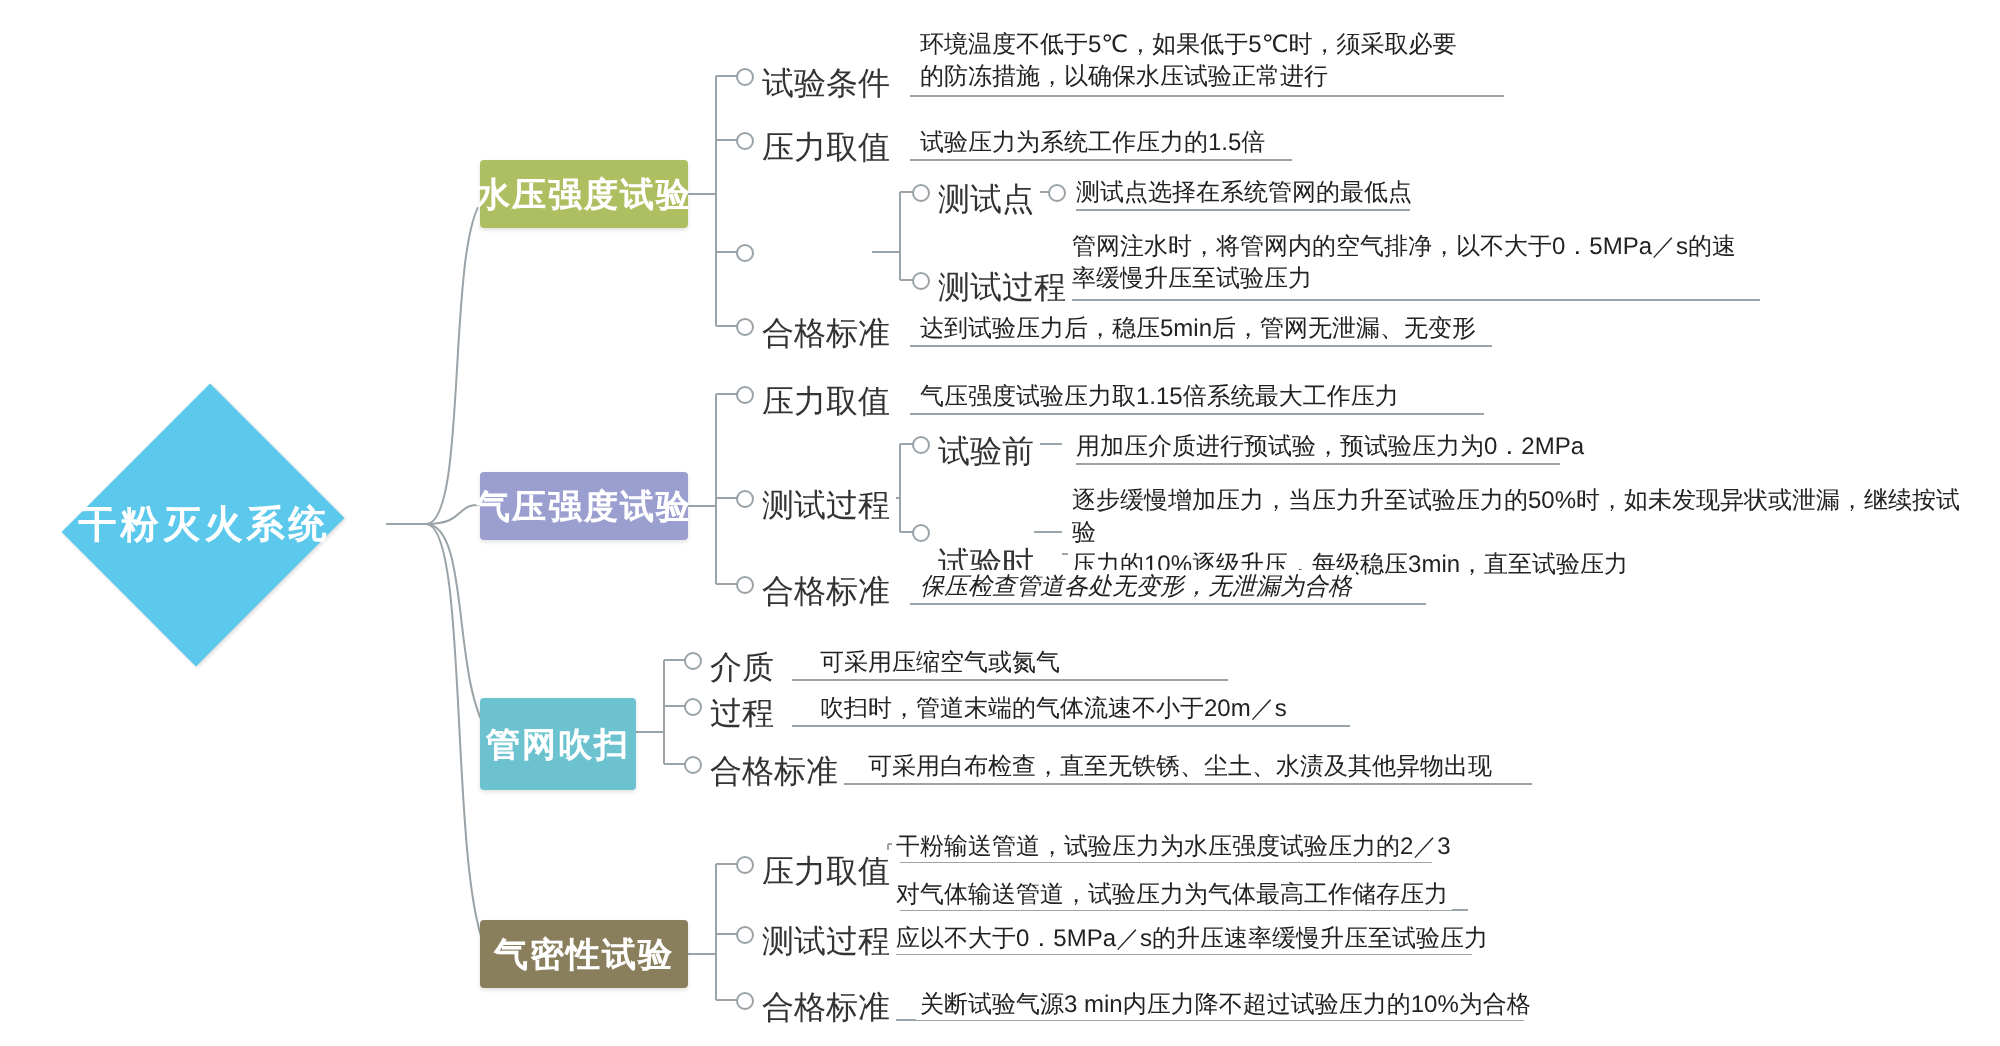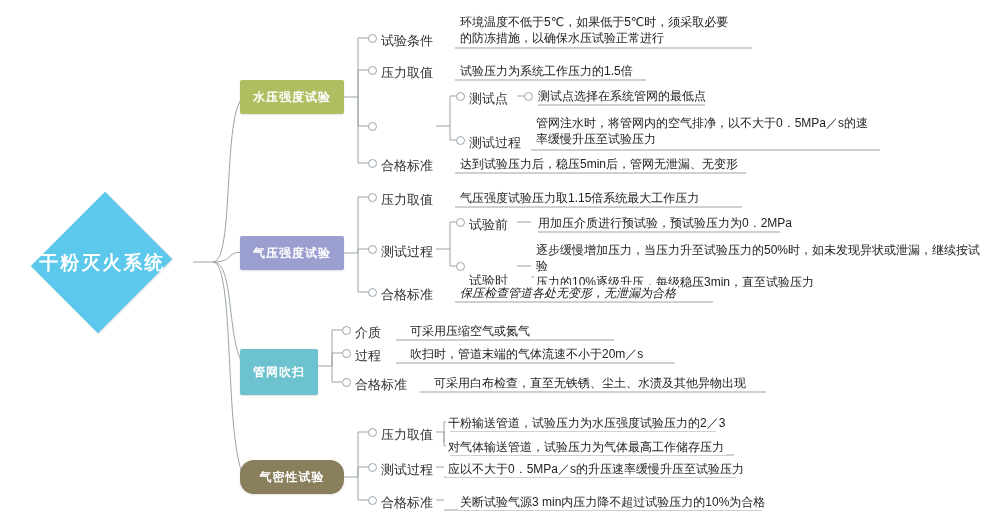"试验条件" .l2 { font-size: 13px -> 16px }
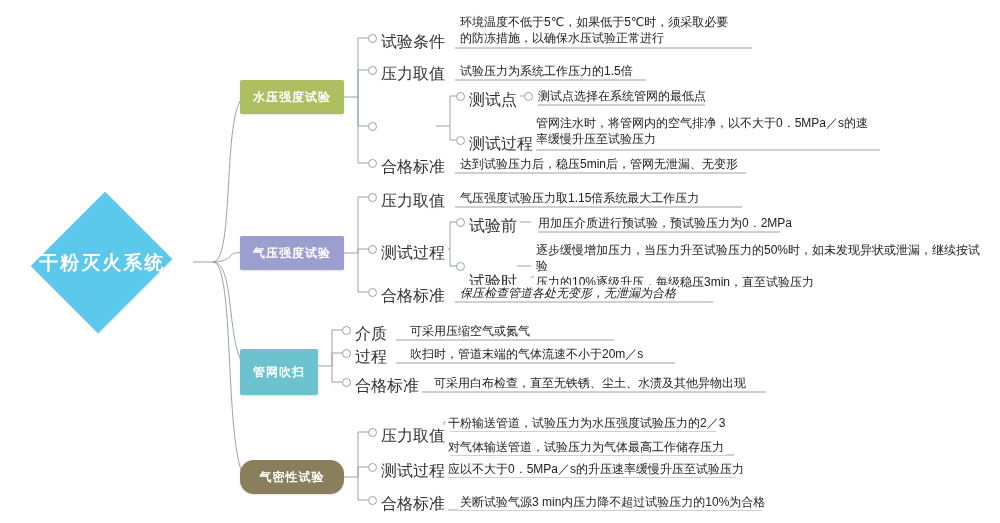"水压强度试验" .l1 { font-size: 12px -> 17px }
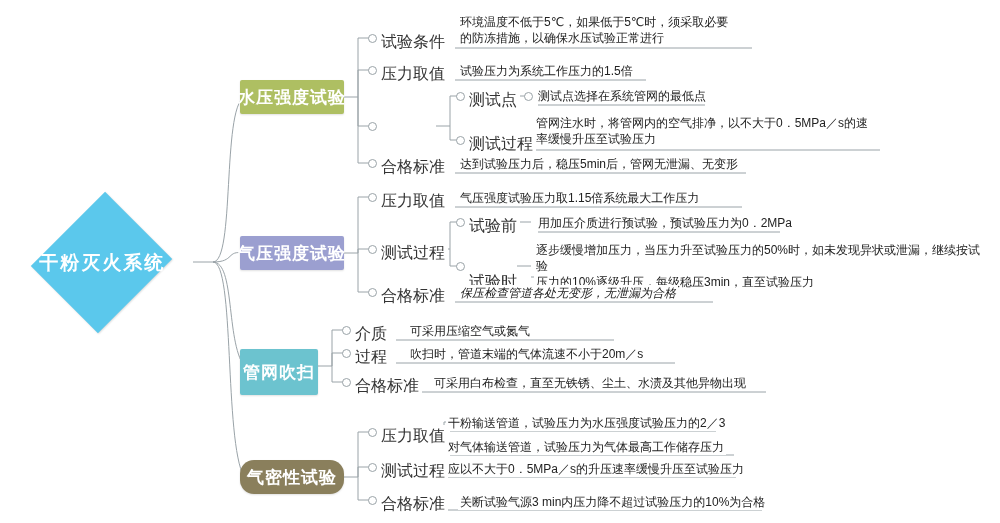"气密性试验" div.l1 { border-radius: 14px -> none }
